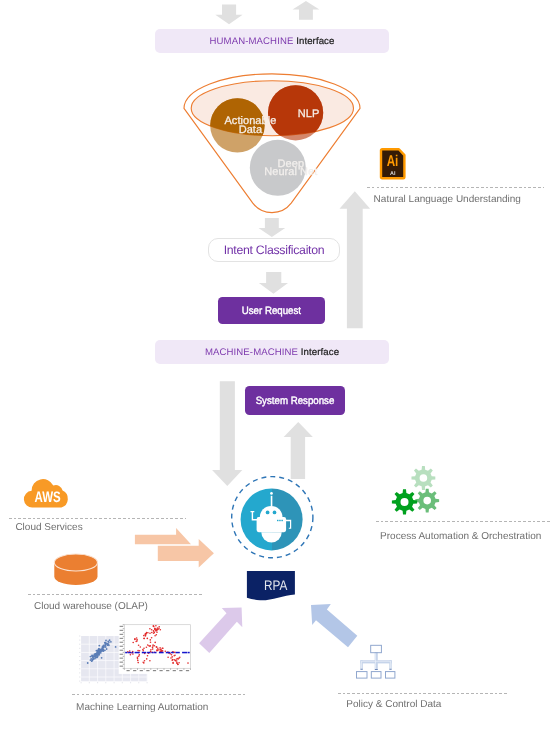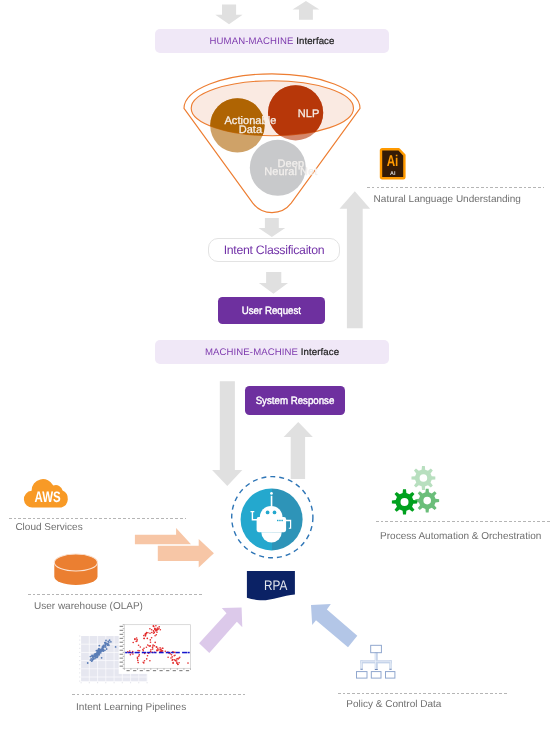"User warehouse (OLAP)" div.abs { text: User -> Cloud }
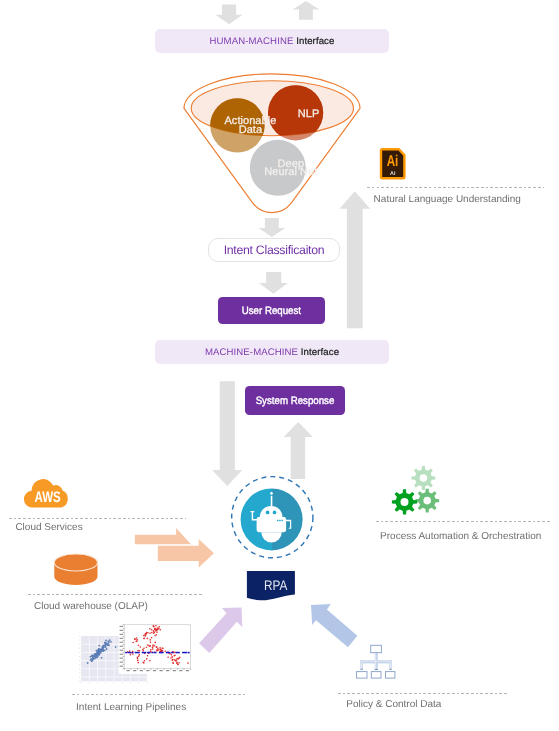"Intent Learning Pipelines" div.abs { text: Intent Learning Pipelines -> Machine Learning Automation }
